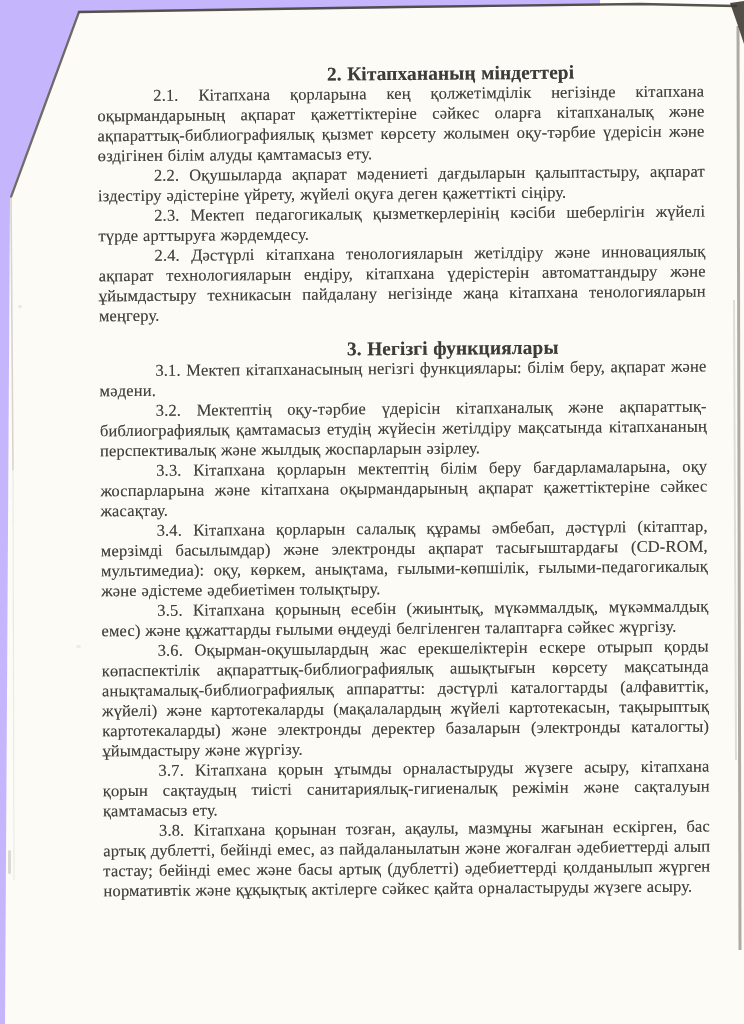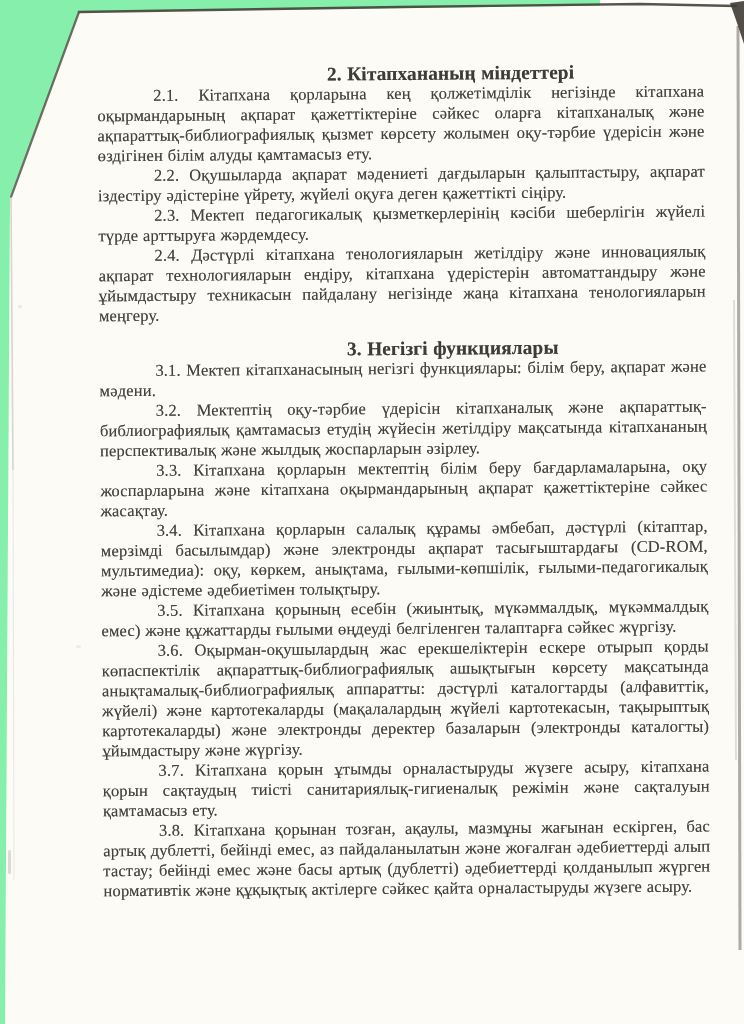"2. Кітапхананың міндеттері" .scan-frame { background: #86efac -> #c4b5fd }
